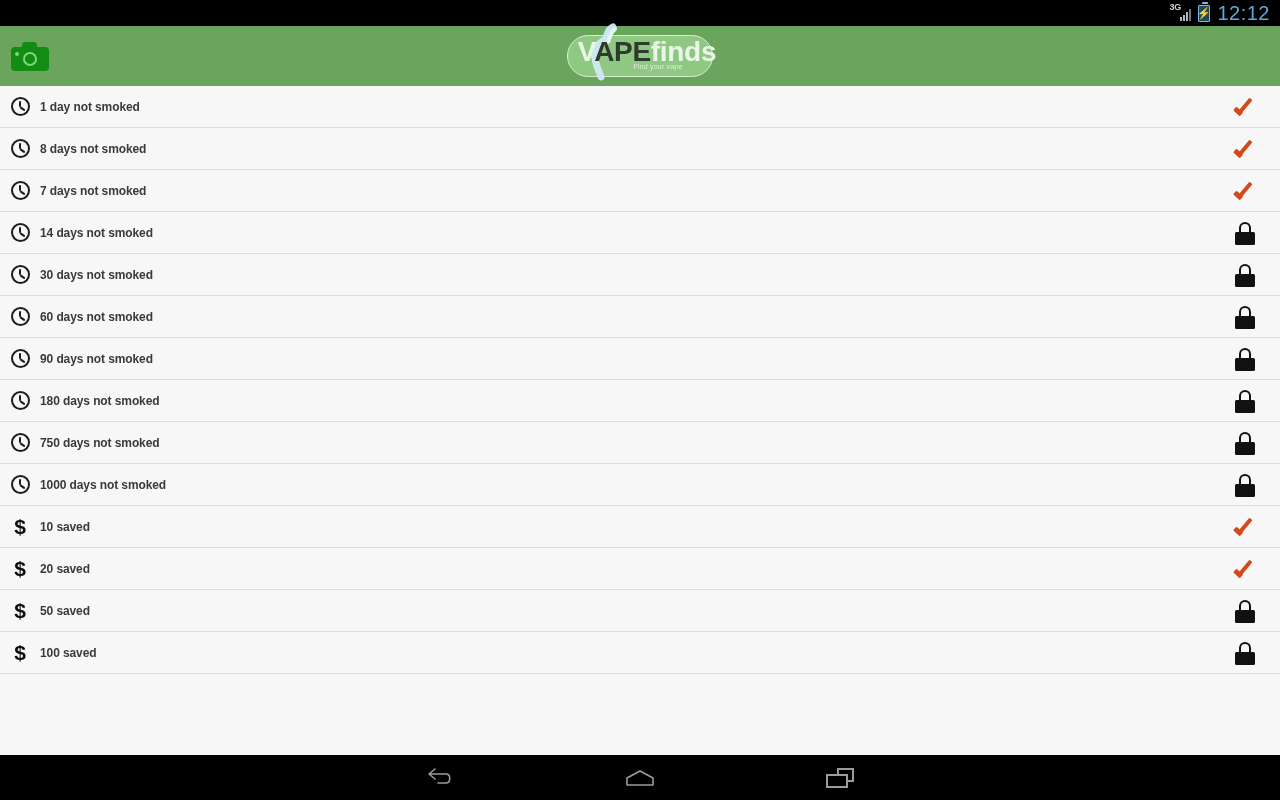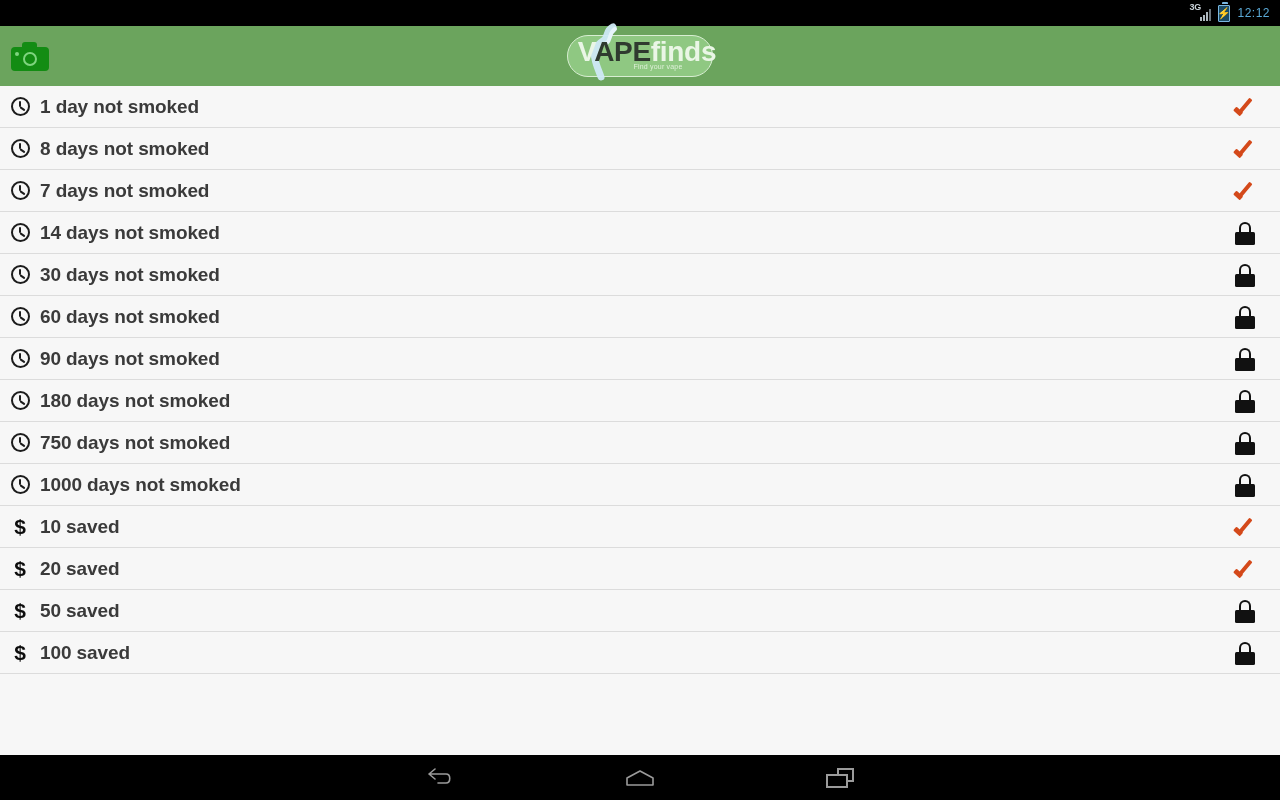"12:12" .clock-txt { font-size: 12px -> 20px }
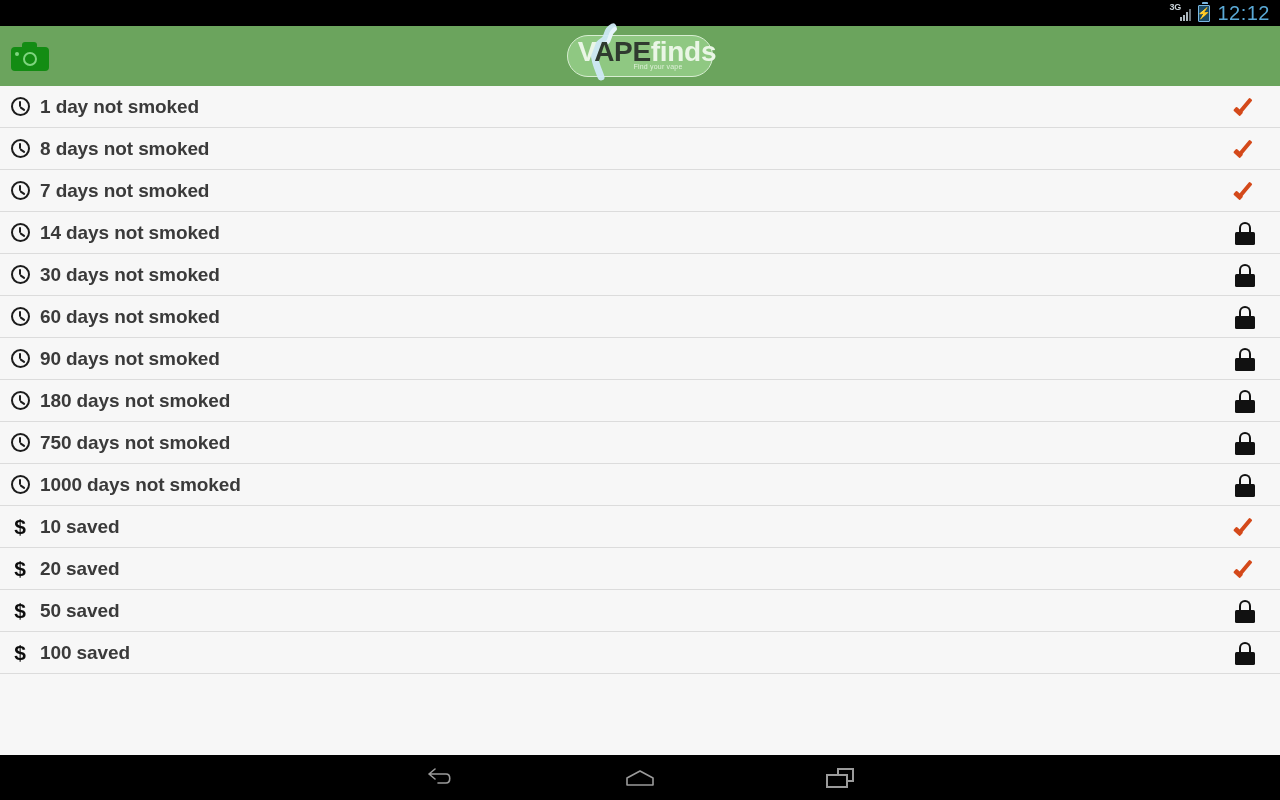"1 day not smoked" .row-label { font-size: 19px -> 12px }
